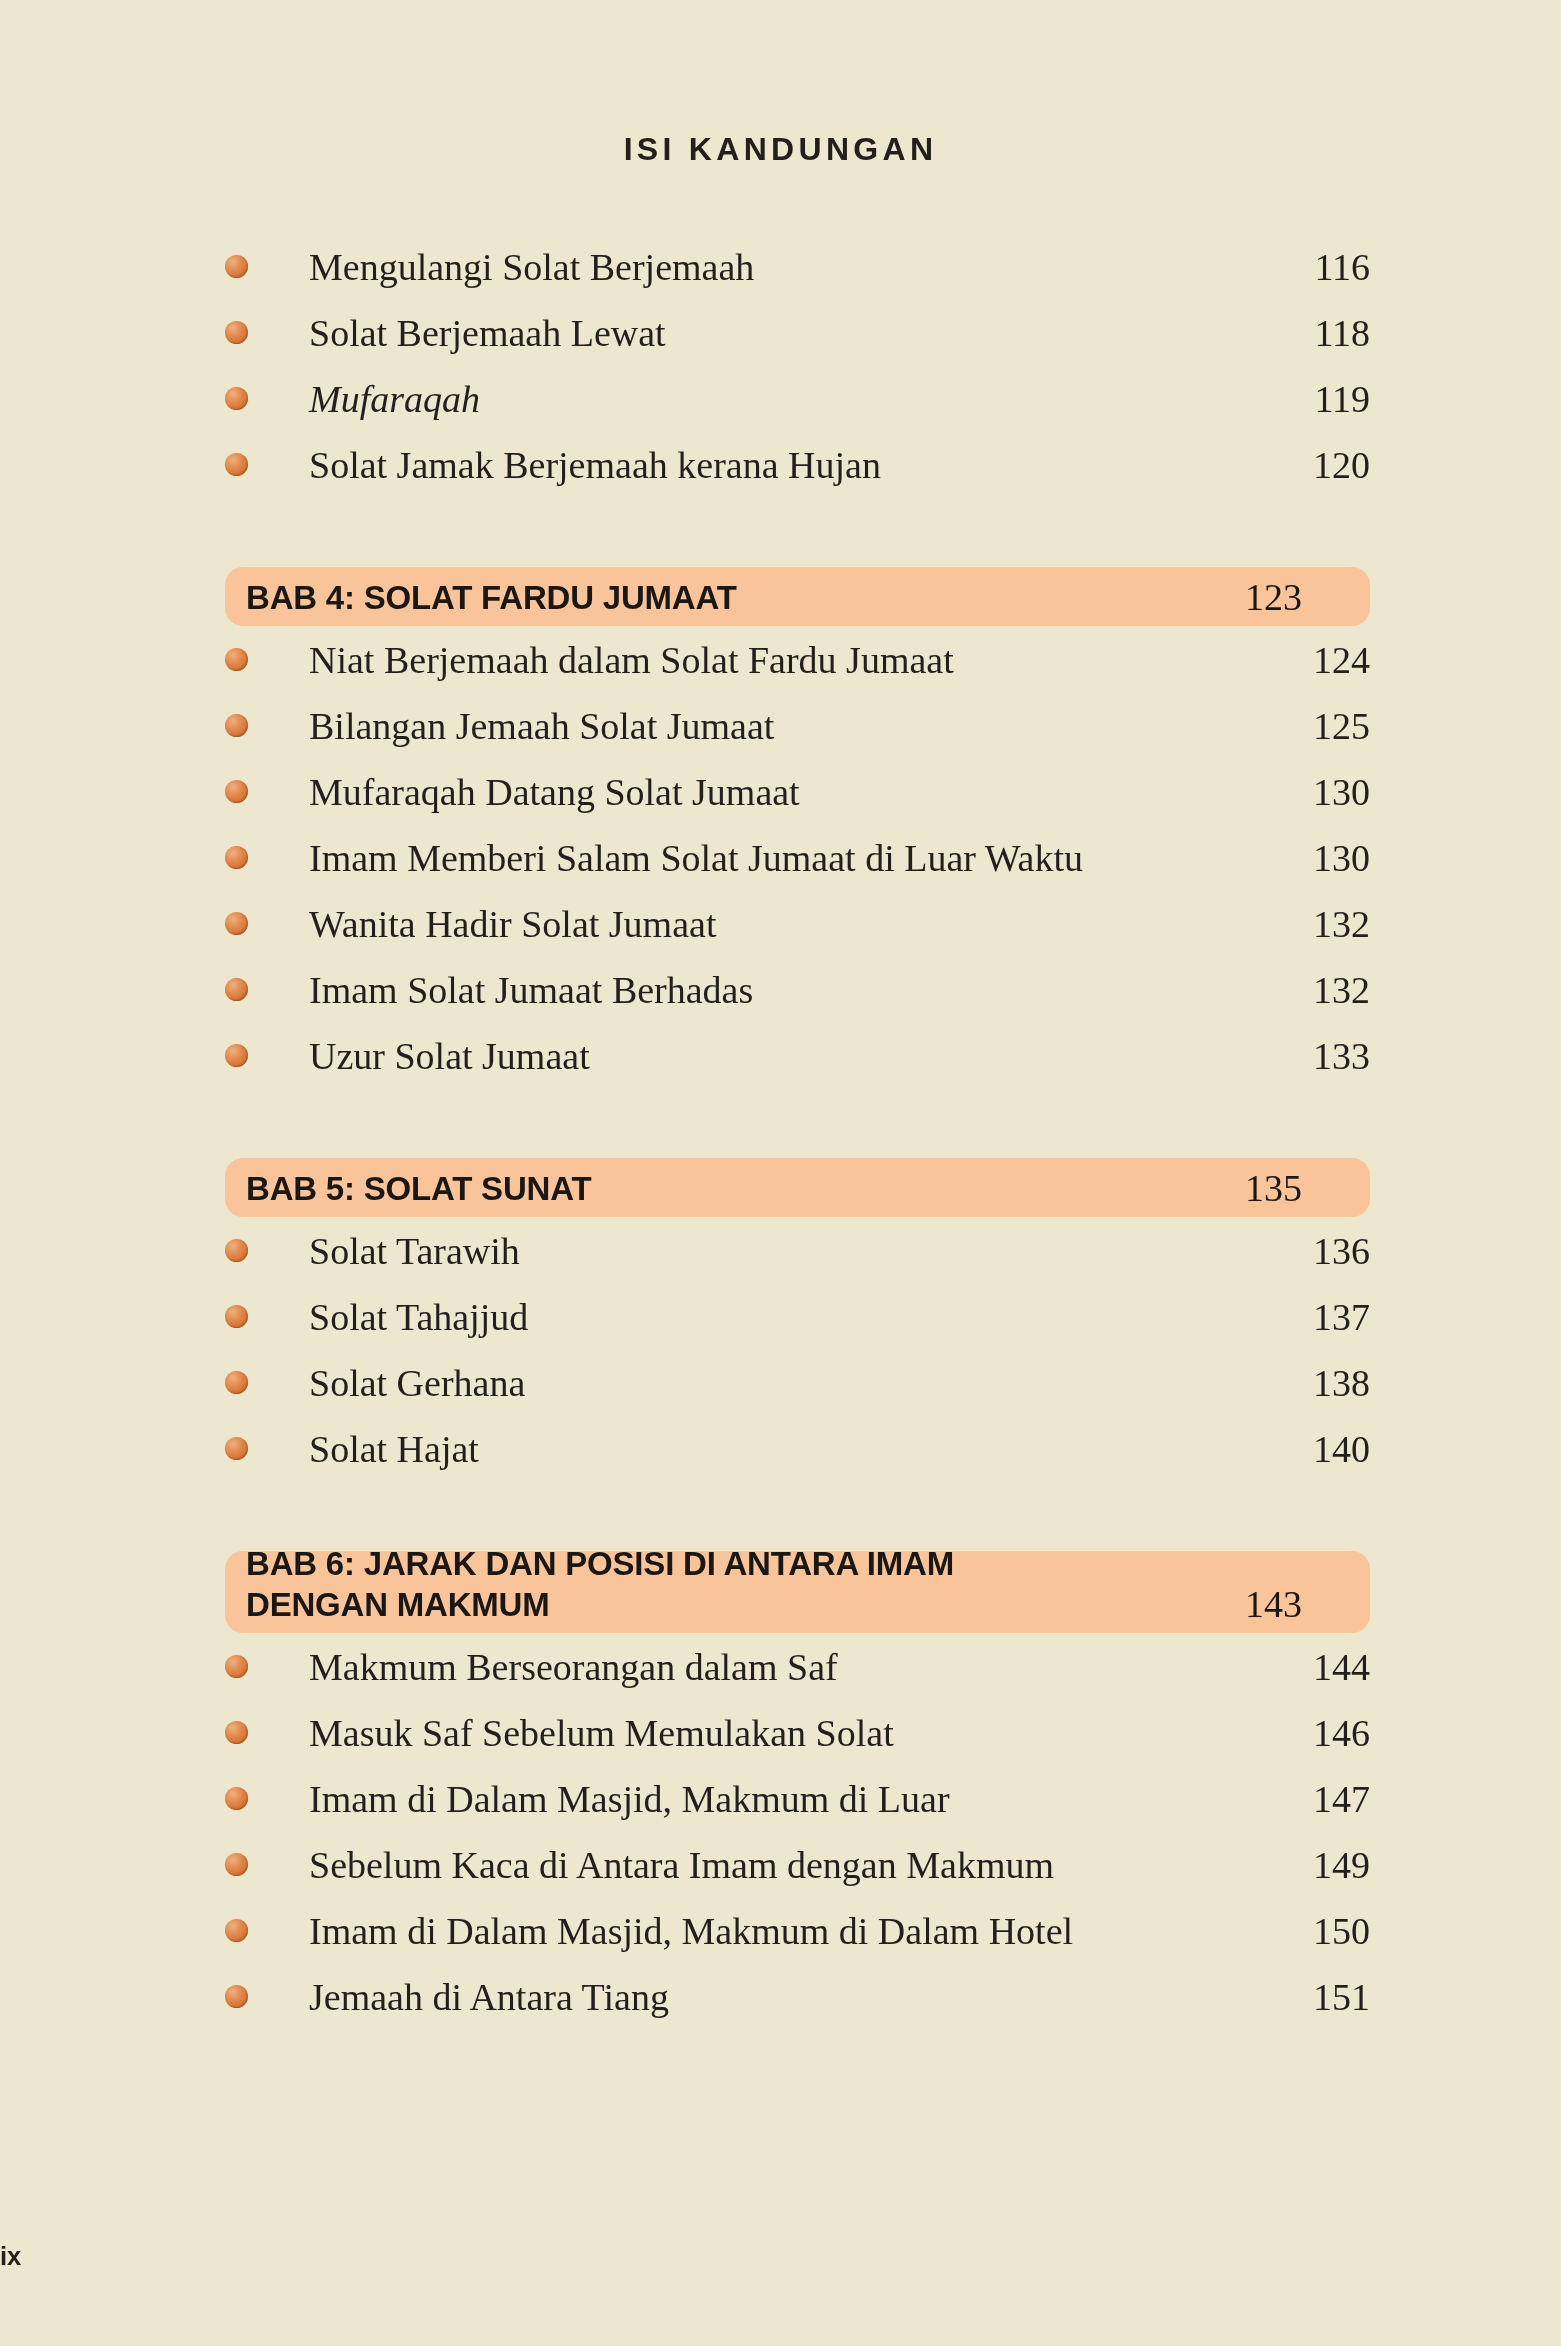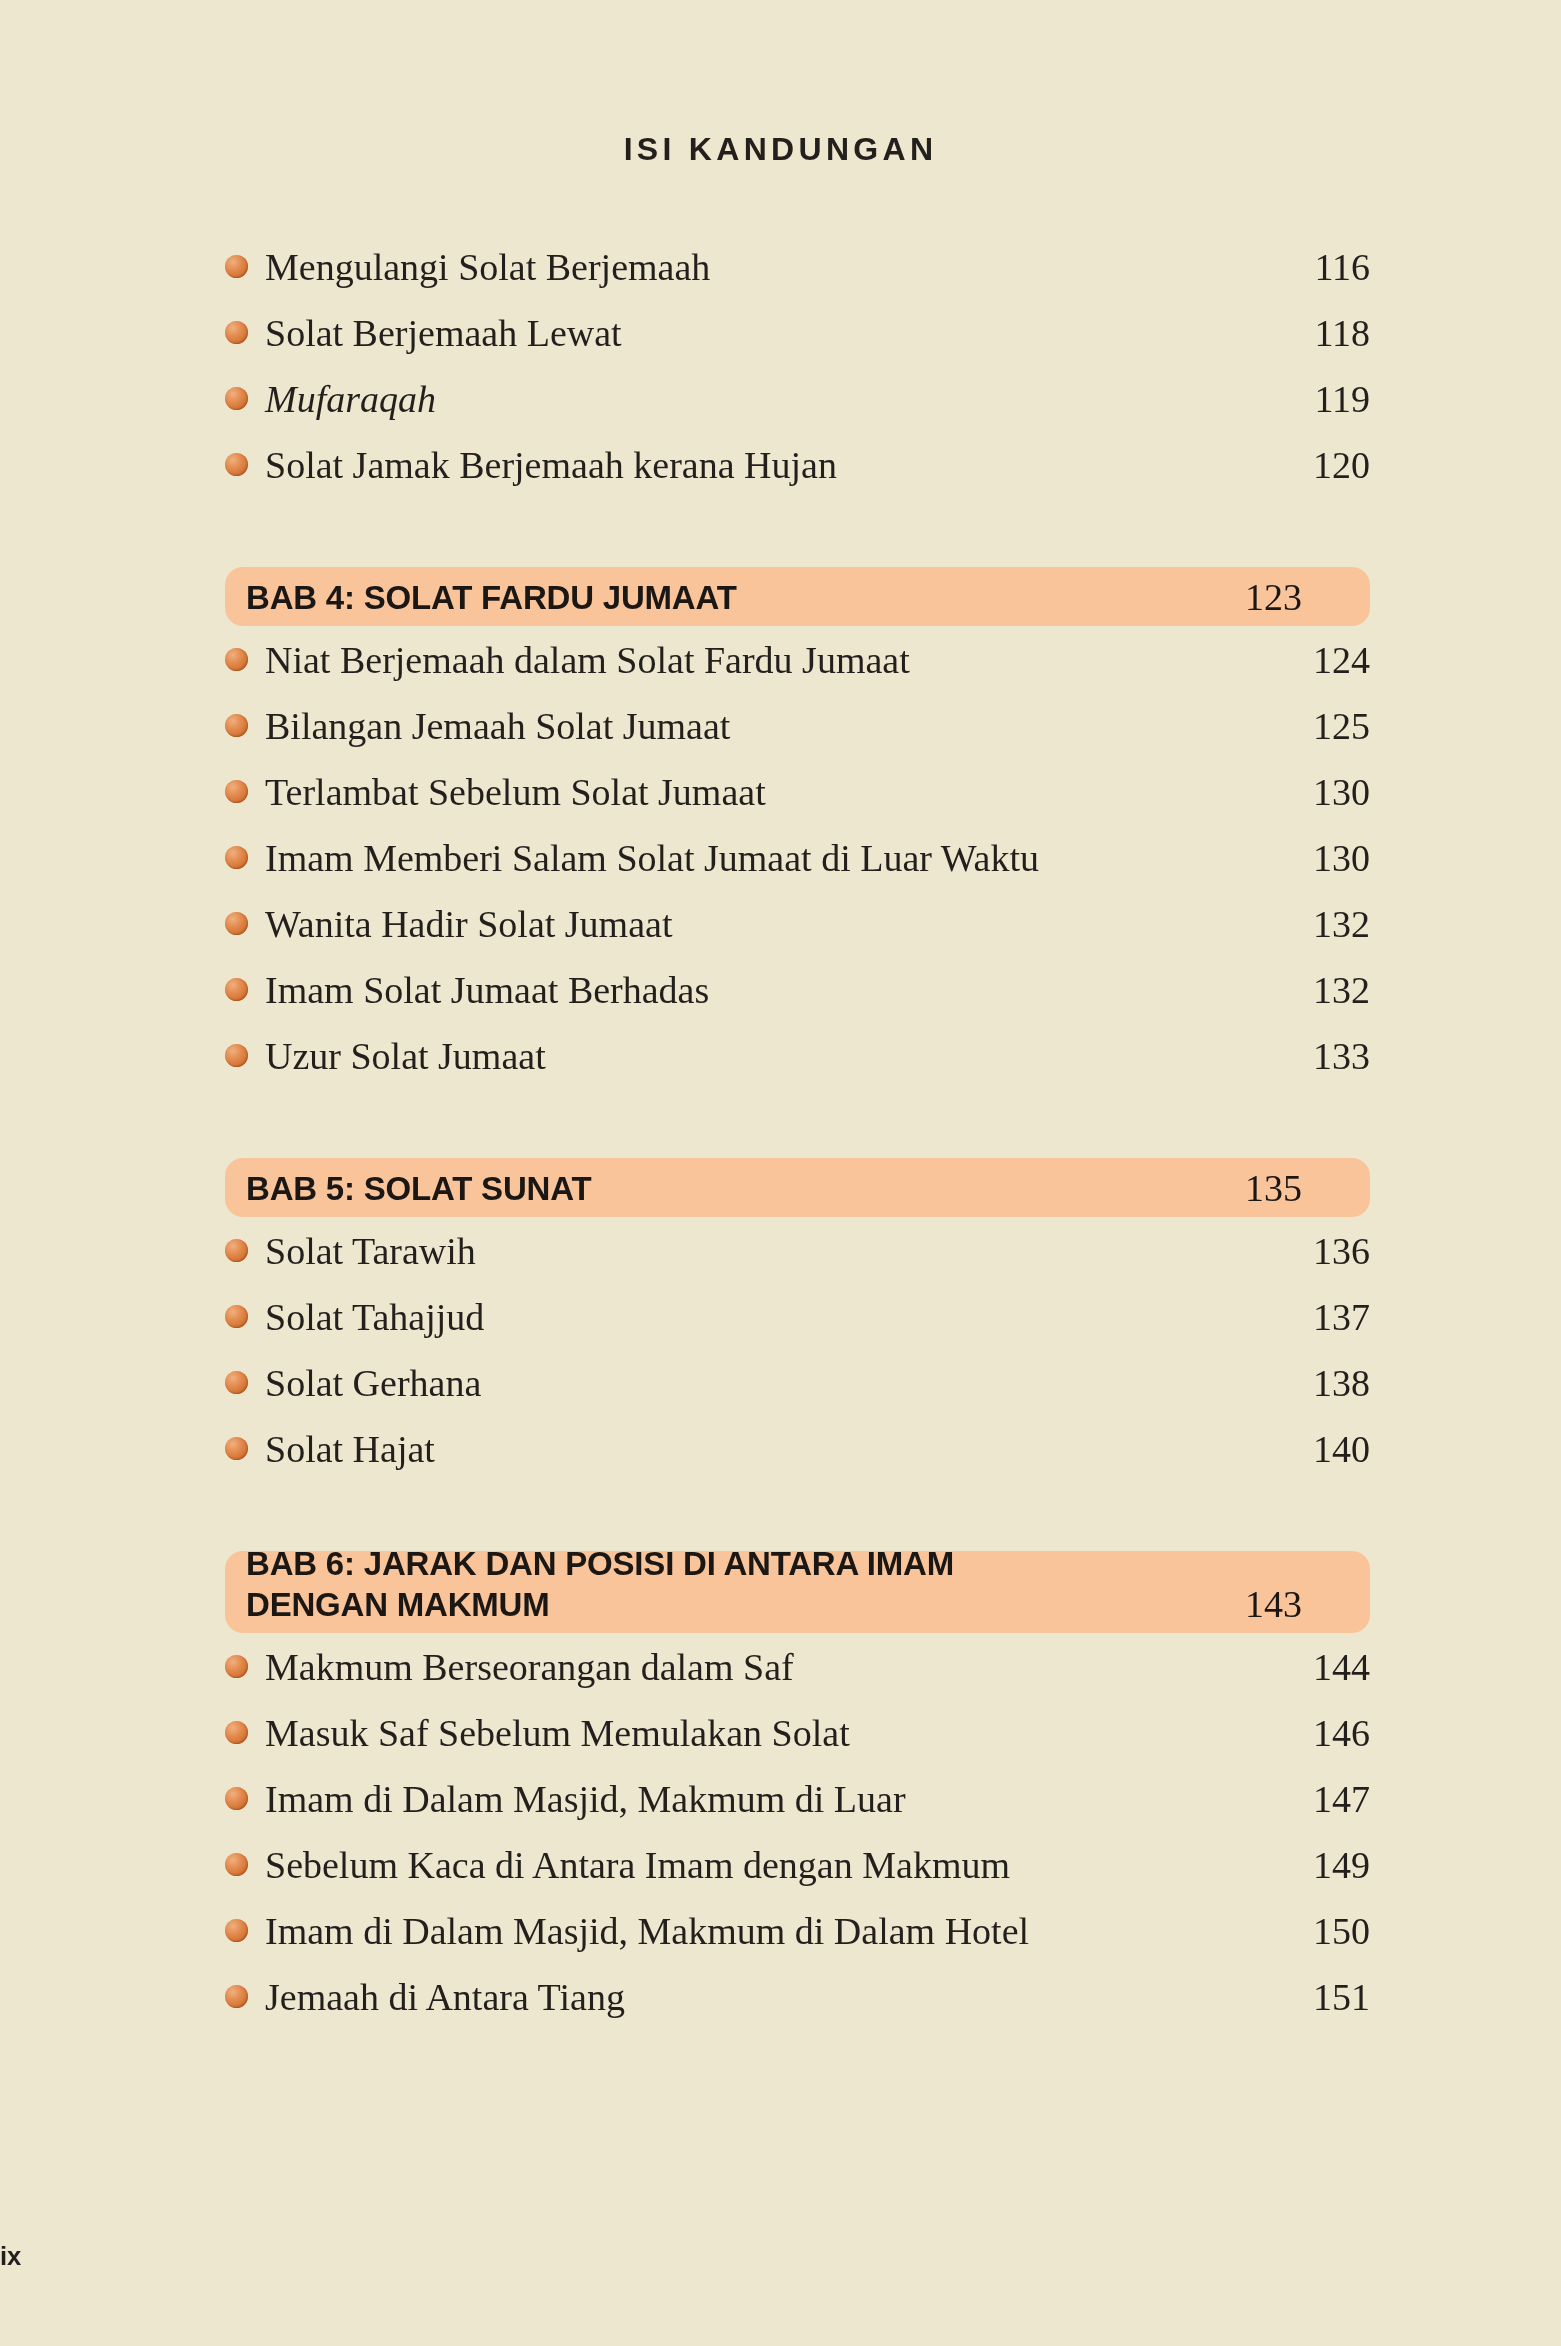"Mengulangi Solat Berjemaah" .entry .label { margin-left: none -> 44px }
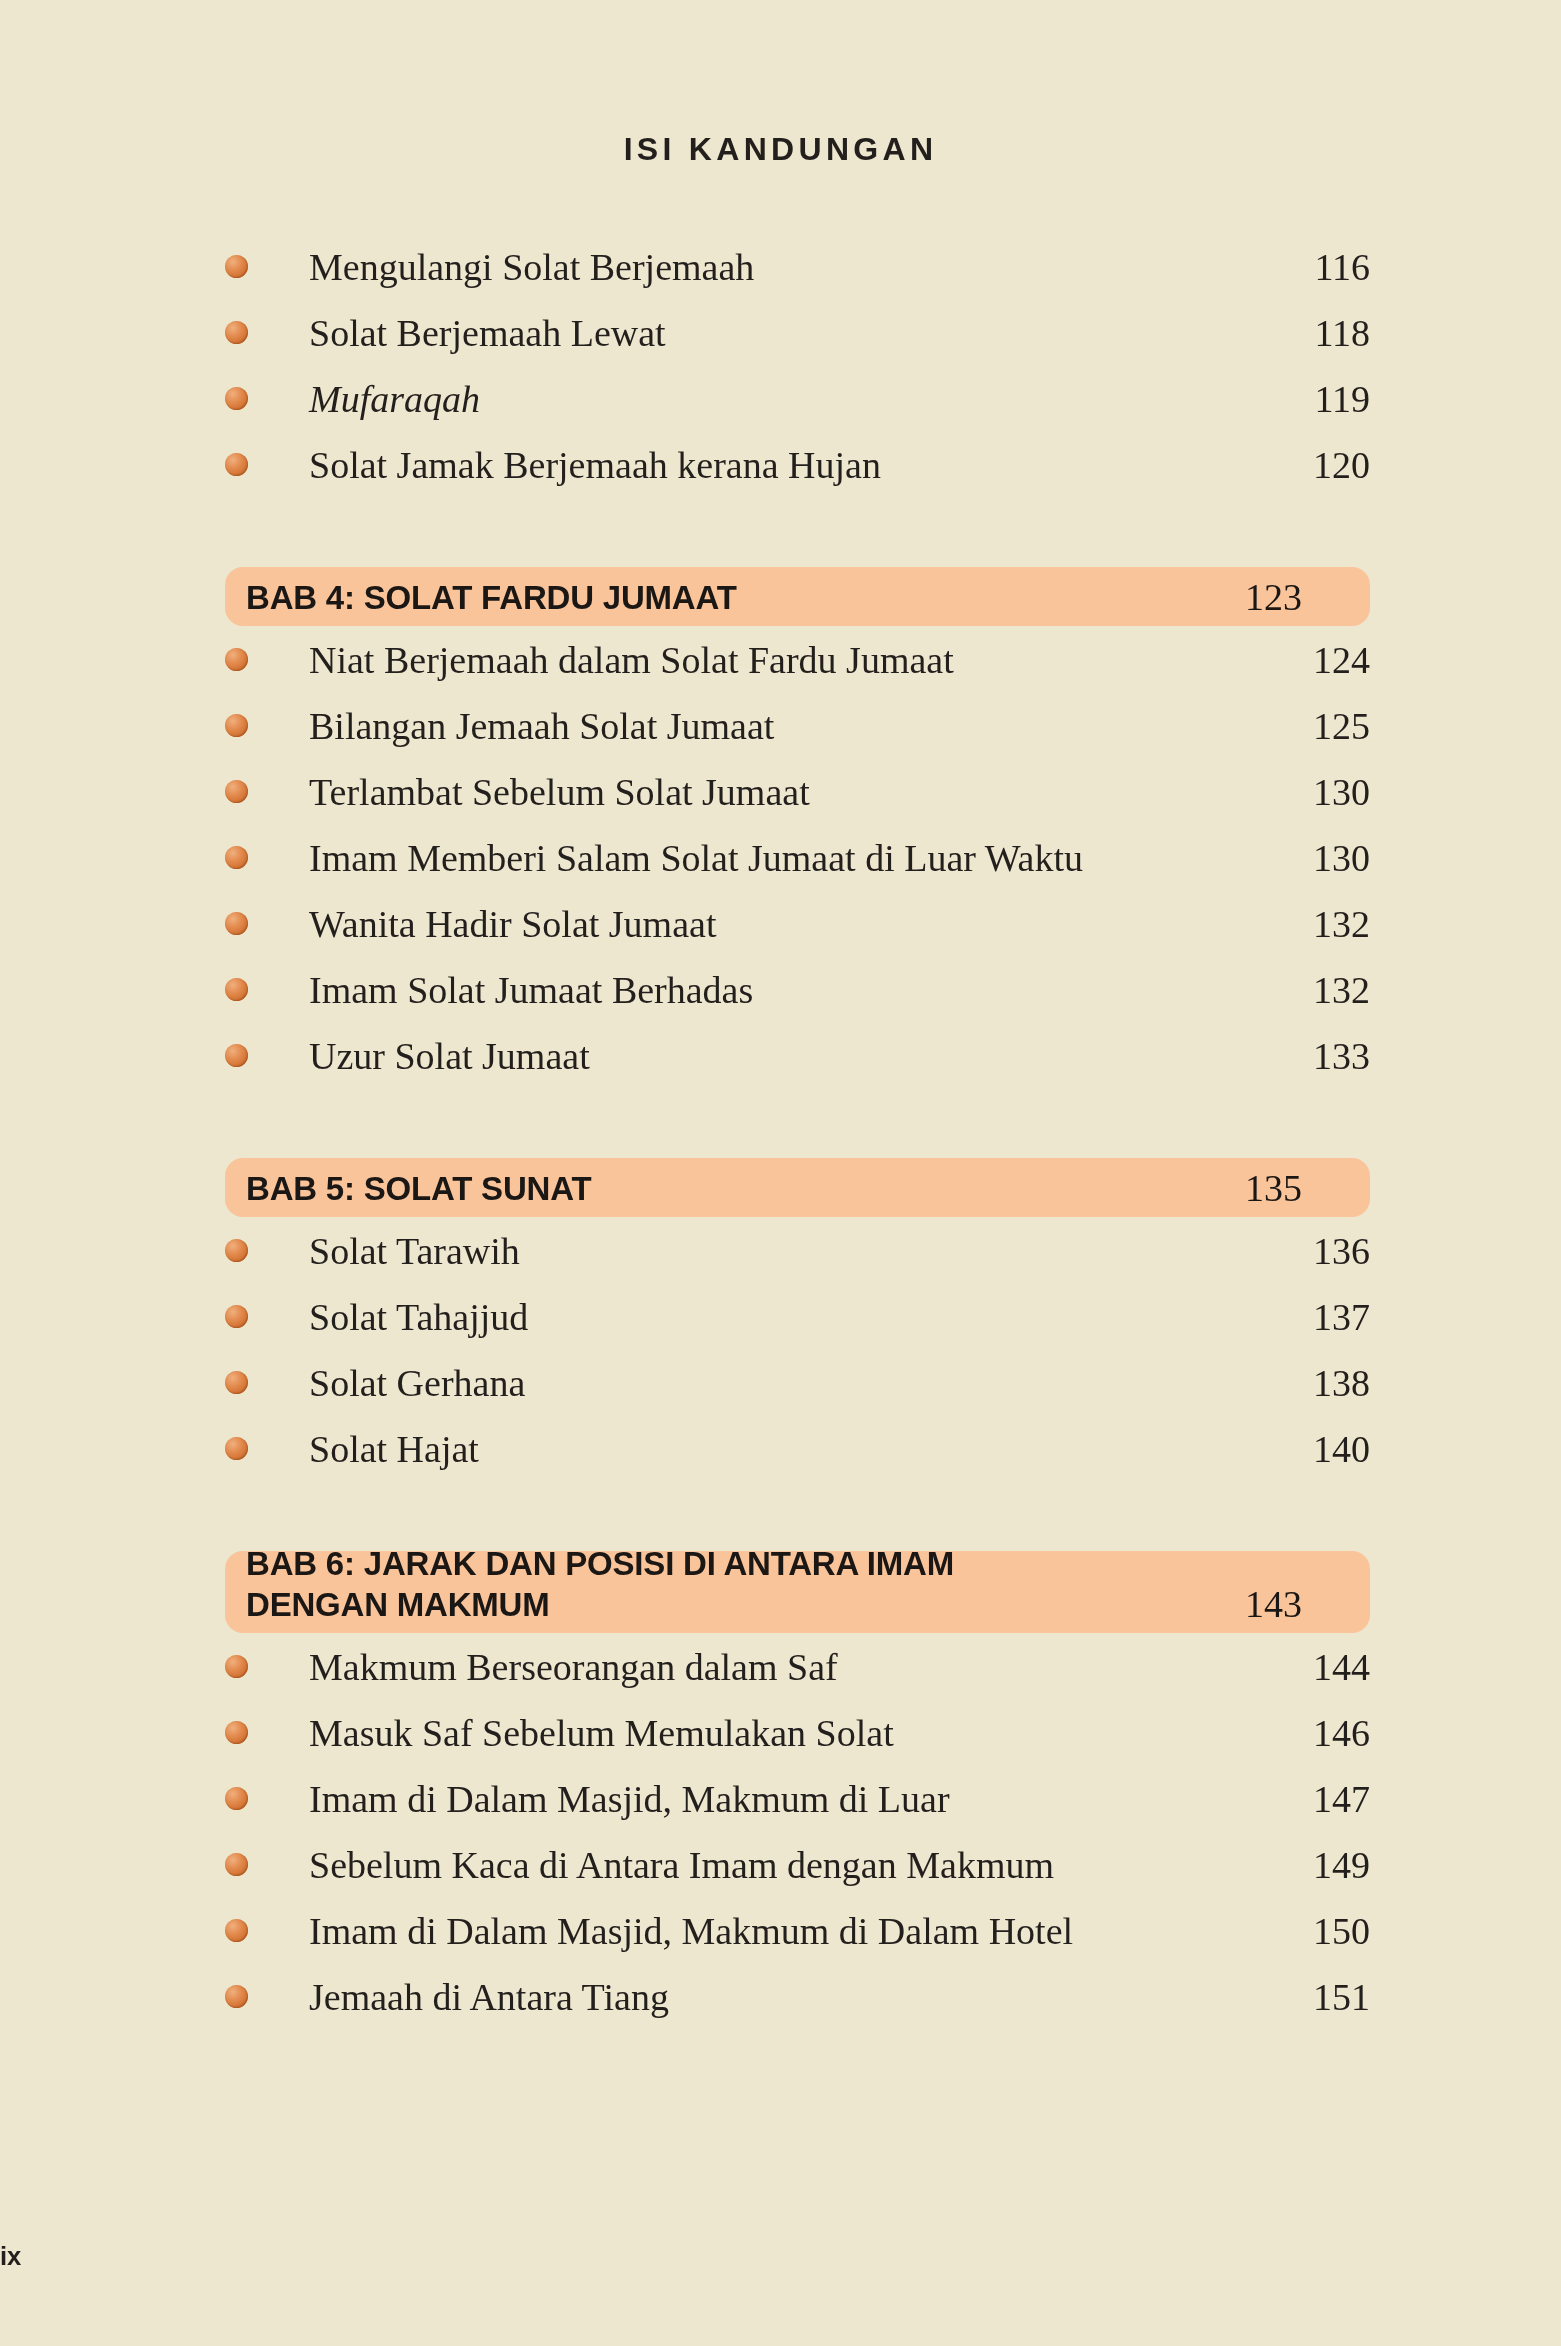"Terlambat Sebelum Solat Jumaat" span.label { text: Terlambat Sebelum -> Mufaraqah Datang }
